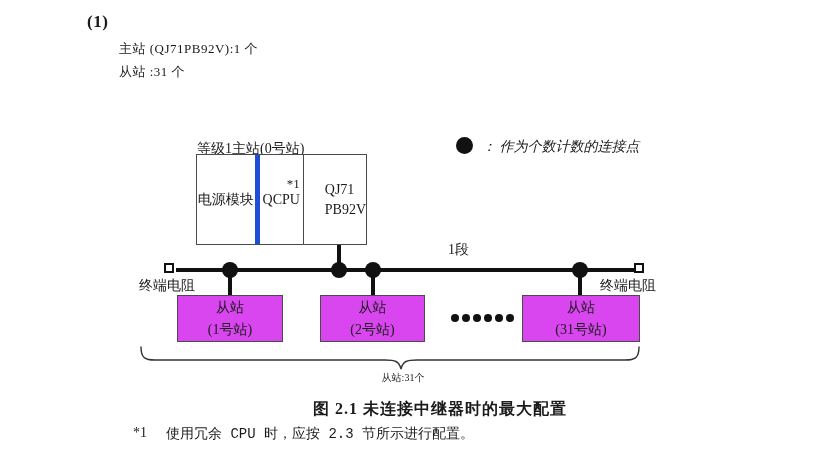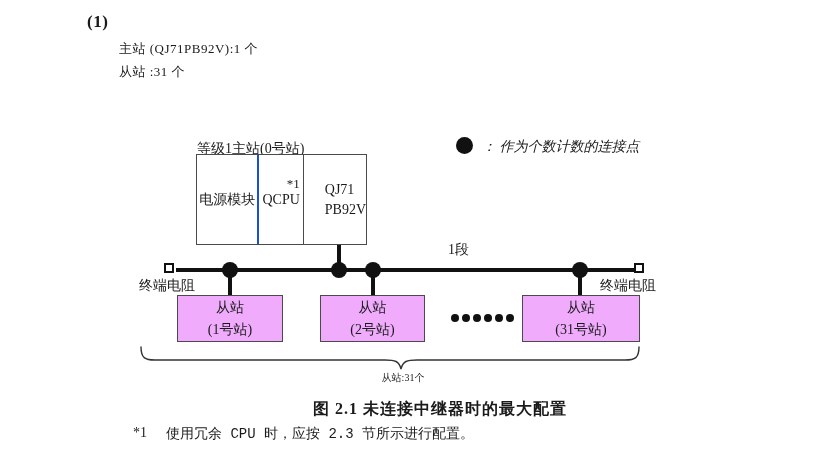"电源模块" .cell-power { border-right: 2px solid #1d4ed8 -> 5px solid #1d4ed8 }
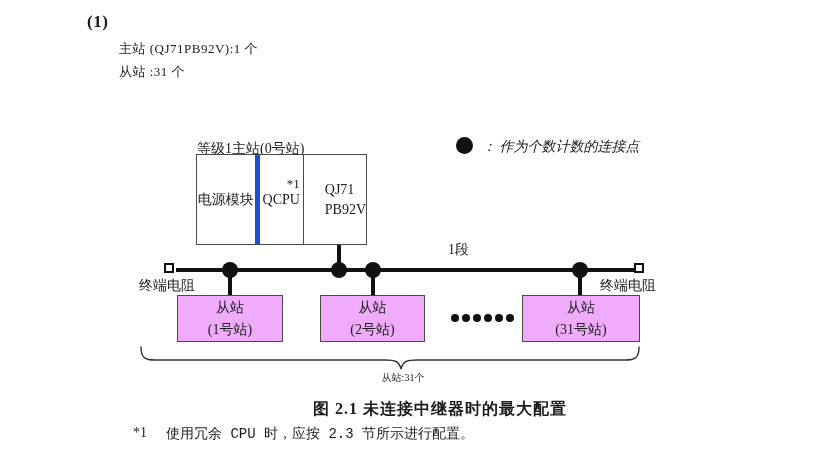"从站" .slave-box { background: #f0abfc -> #d946ef }
